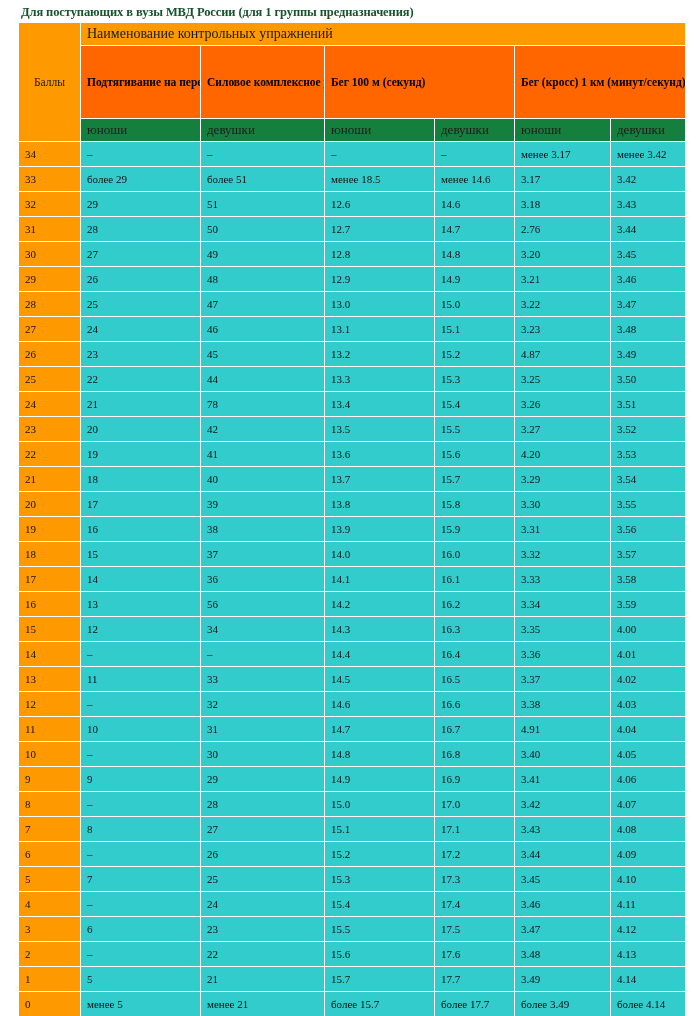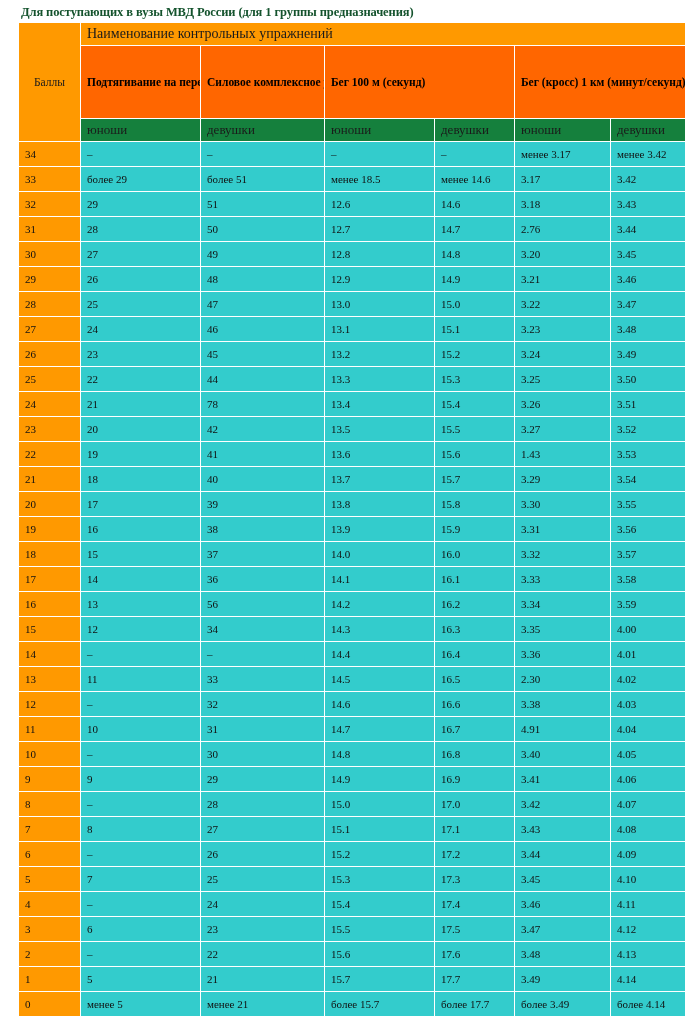"3.24" td.val { text: 3.24 -> 4.87 }
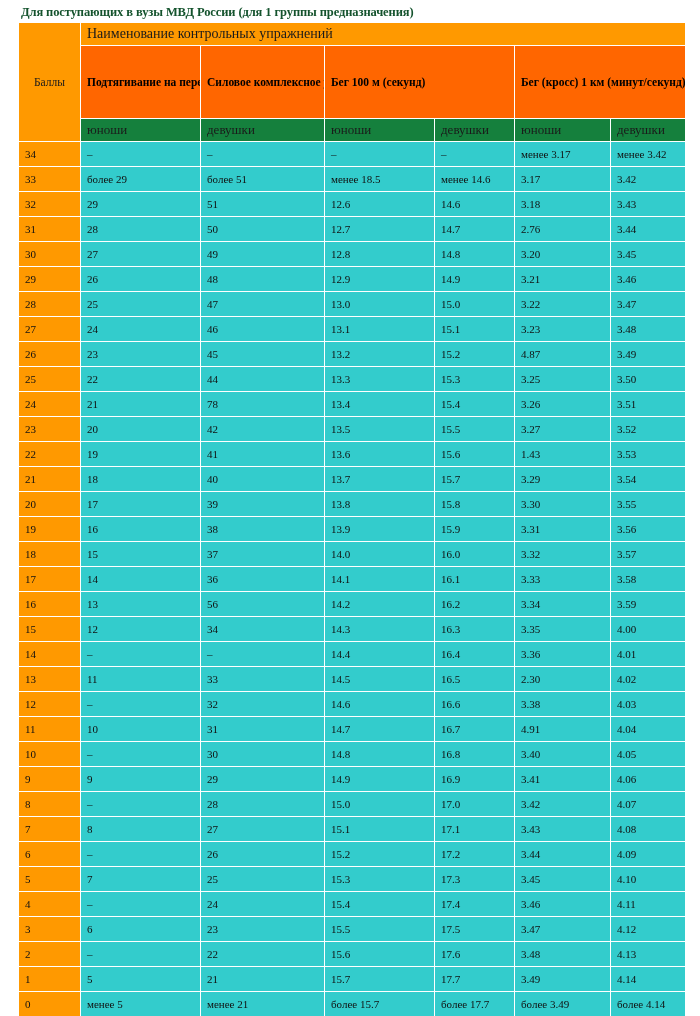"1.43" td.val { text: 1.43 -> 4.20 }
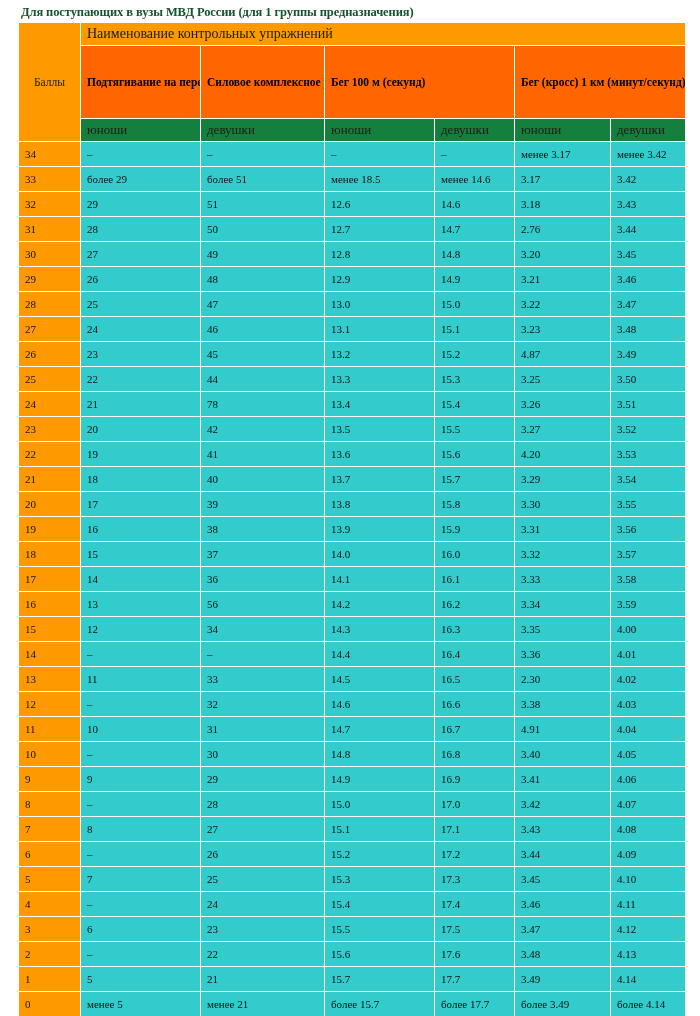"2.30" td.val { text: 2.30 -> 3.37 }
